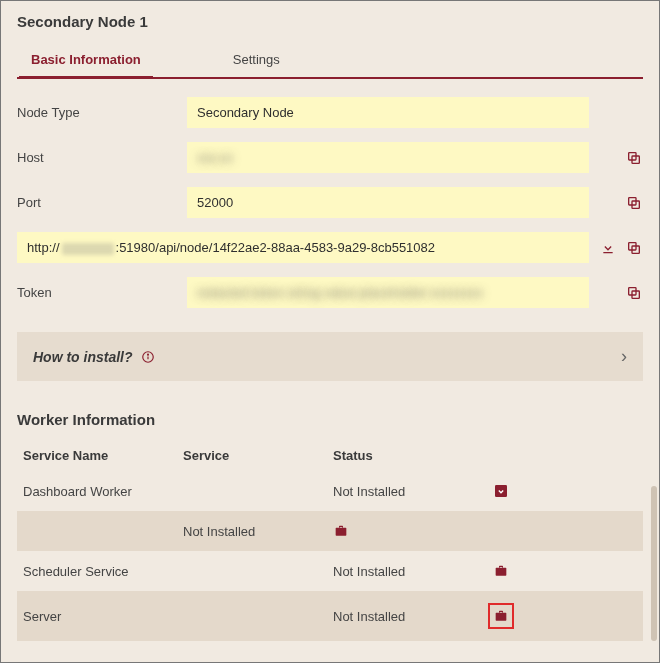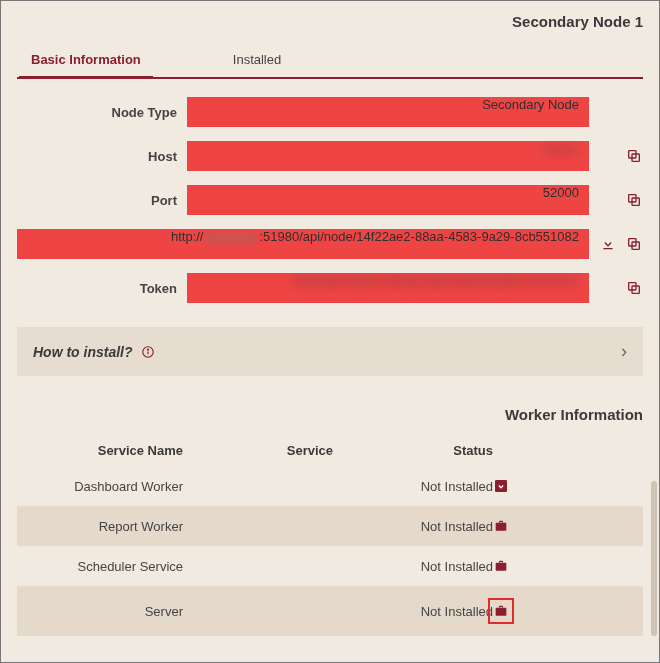"Secondary Node 1" .panel { text-align: right -> none }
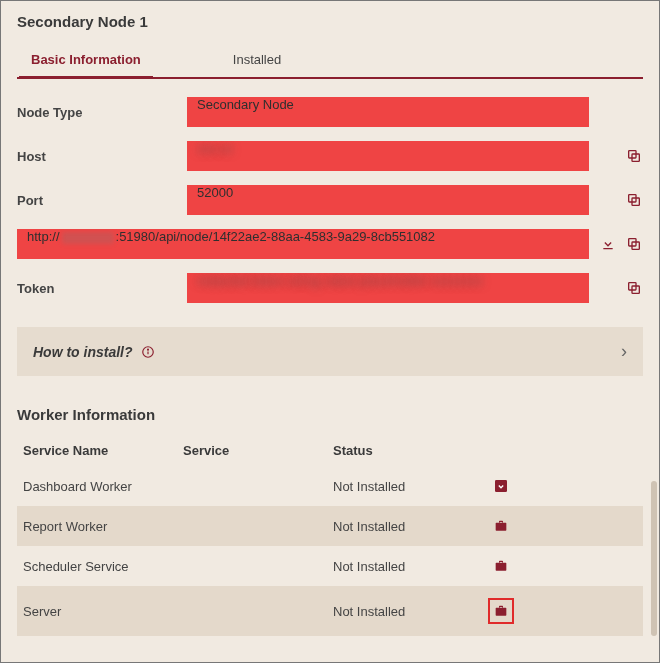"Installed" div.tab { text: Installed -> Settings }
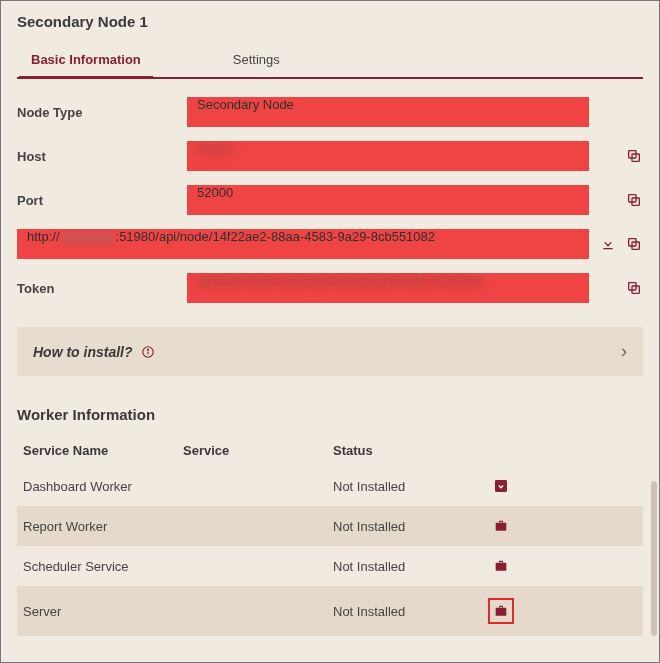"Node Type" .label { font-weight: bold -> none }
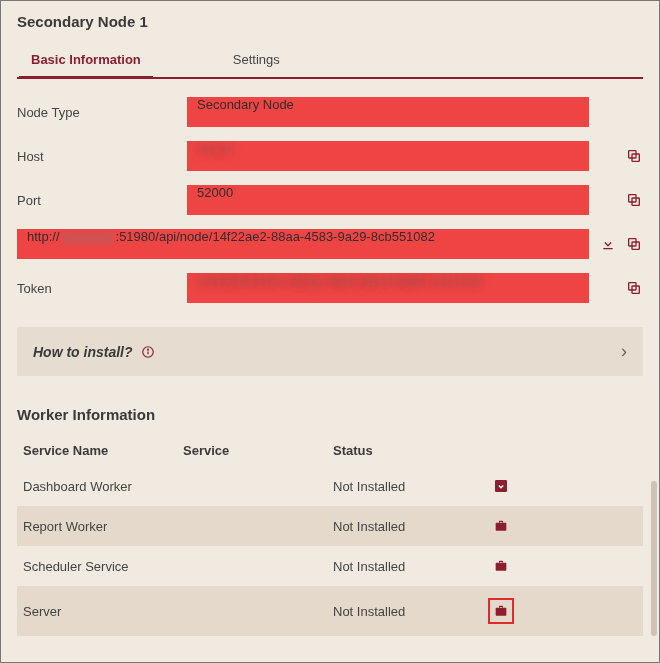"Secondary Node" .field { background: #ef4444 -> #fef9c3; padding: 0 10px -> 8px 10px }
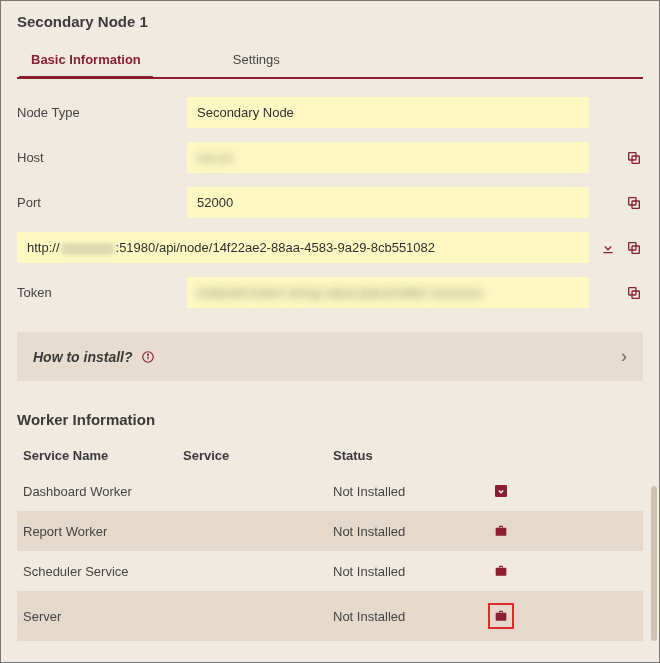"Report Worker" div { html: <div>Report Worker</div> -> none }
